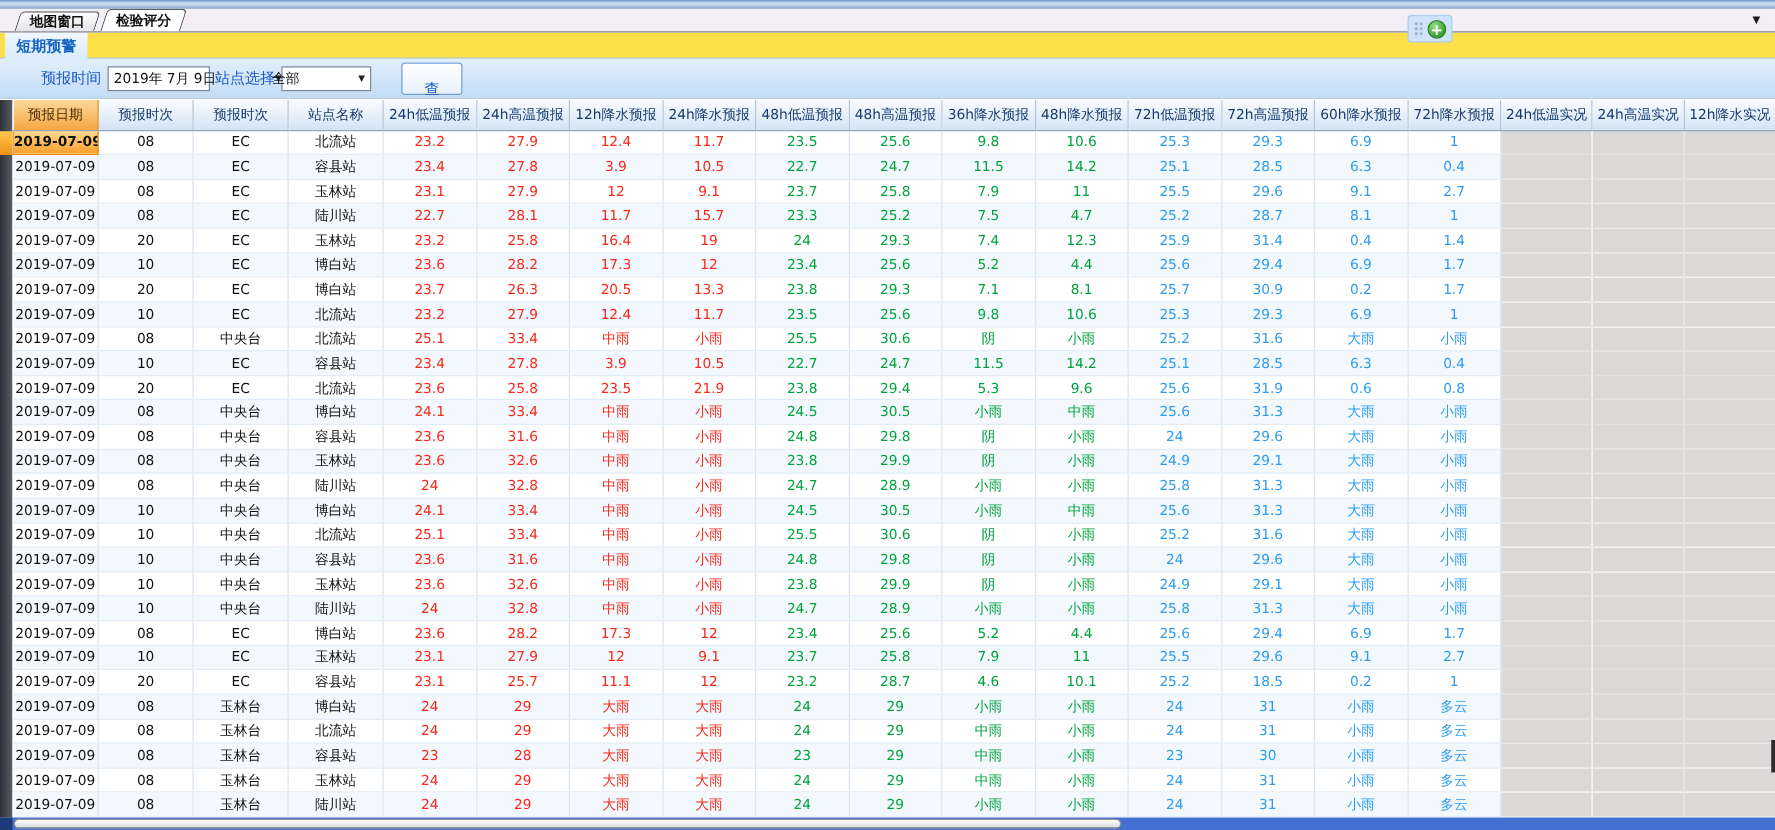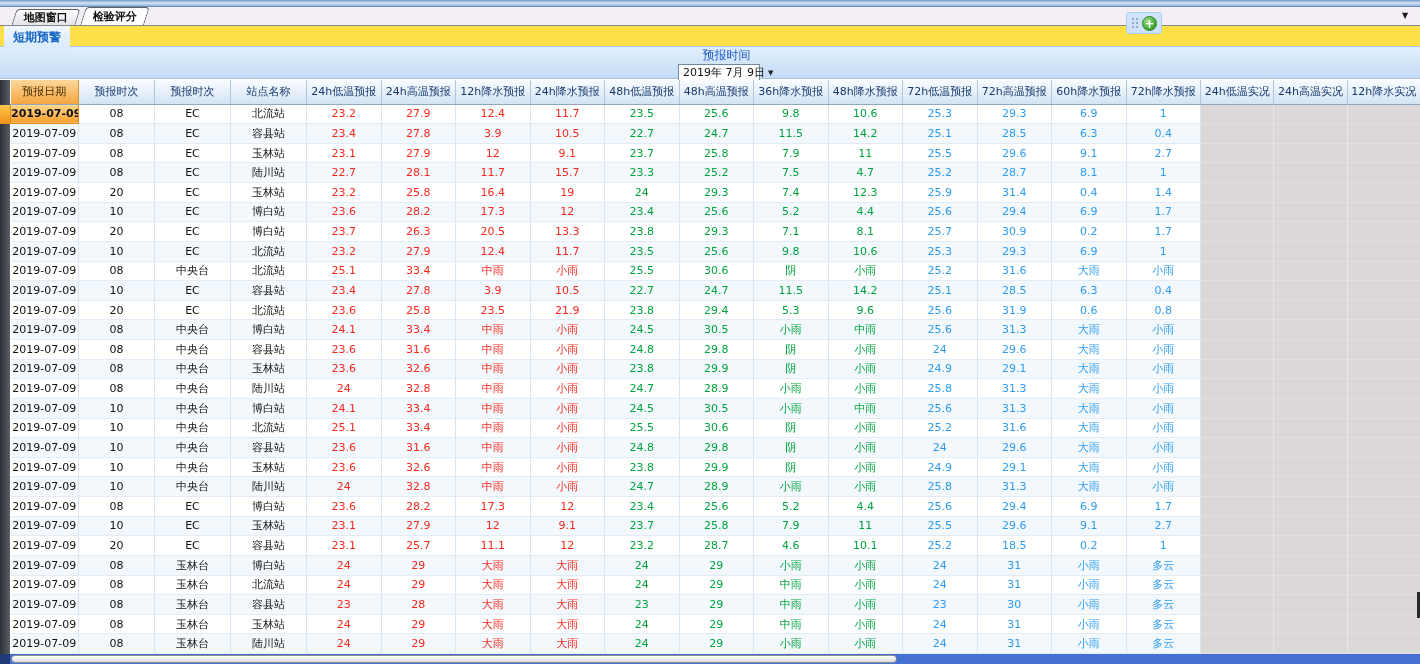"预报时间" .formbar { flex-direction: column -> none }
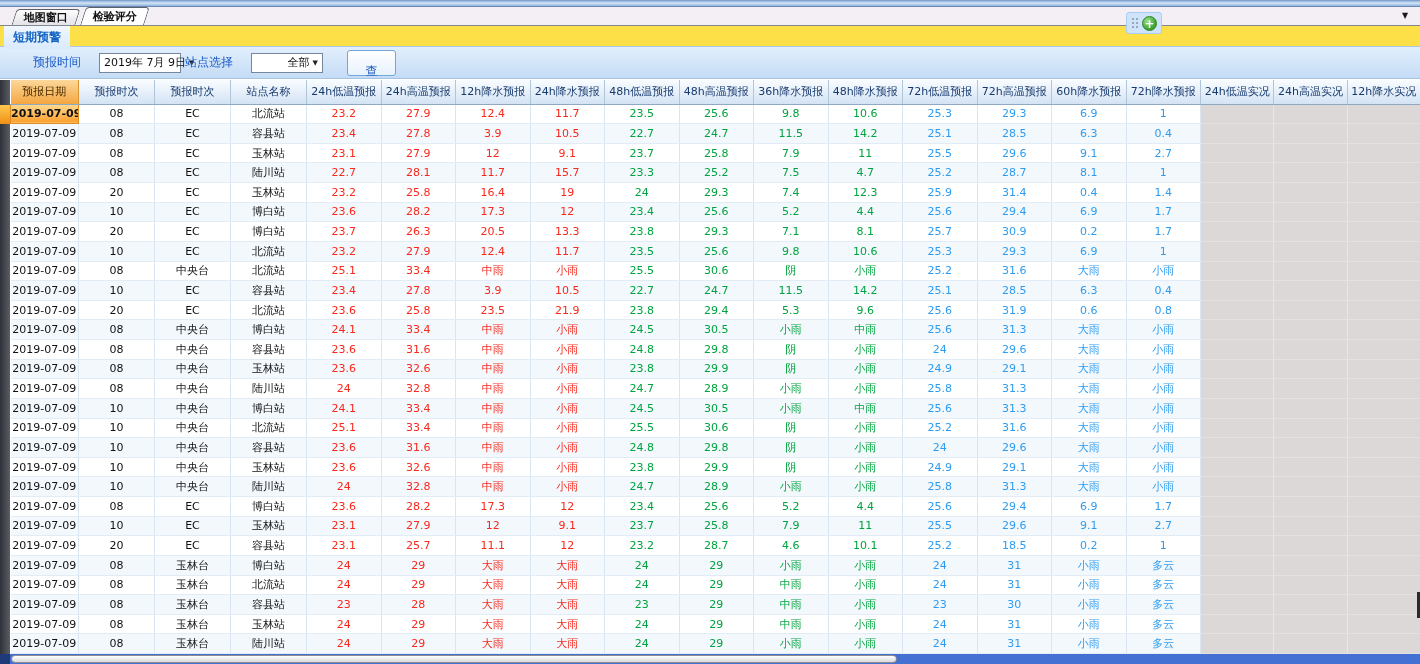"2019年 7月 9日" .combo { gap: none -> 44px; margin-left: 18px -> 5px }
